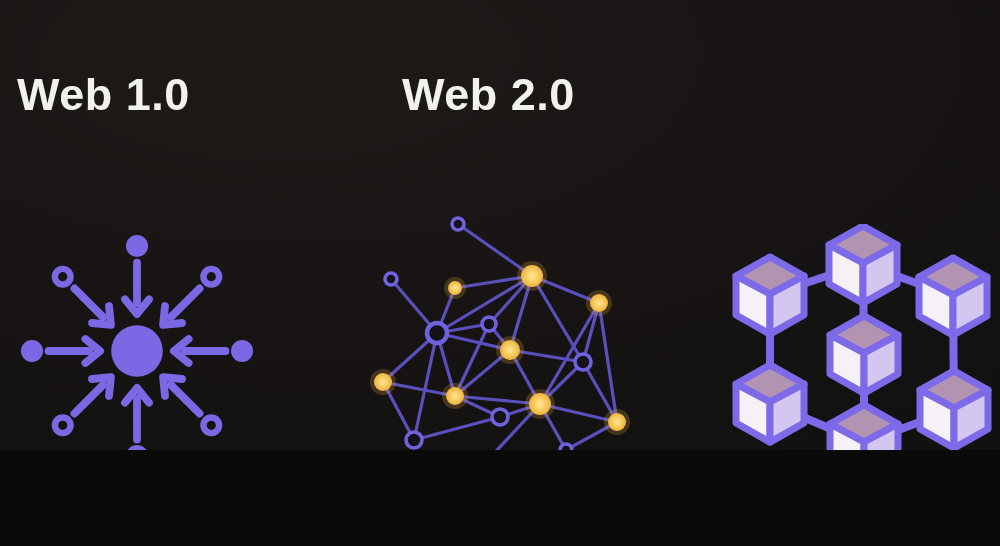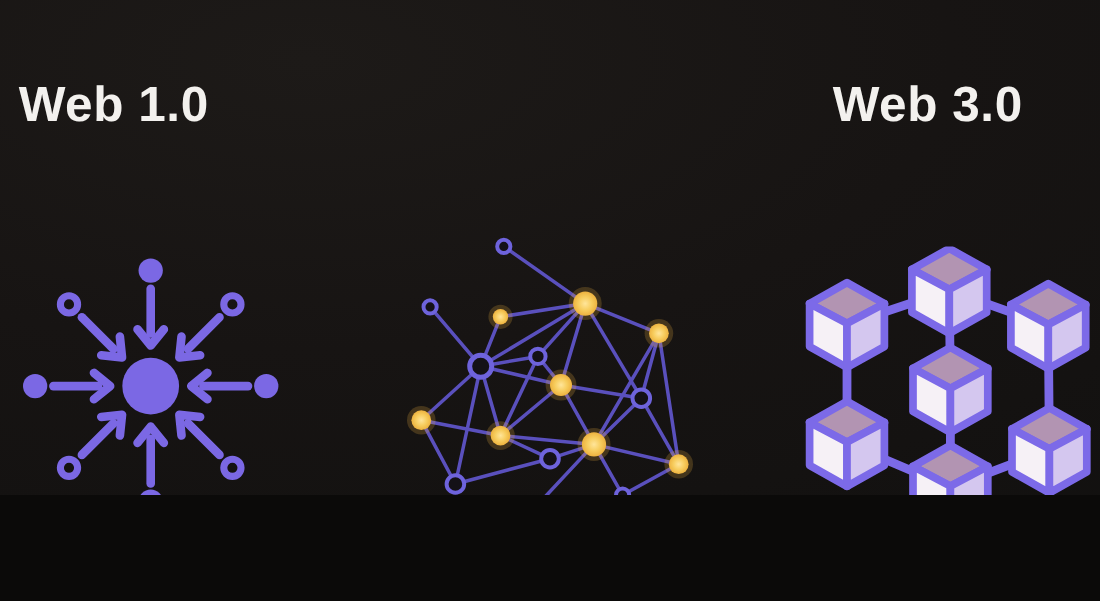"Web 2.0" h1.title { html: none -> <h1>Web 2.0</h1> }
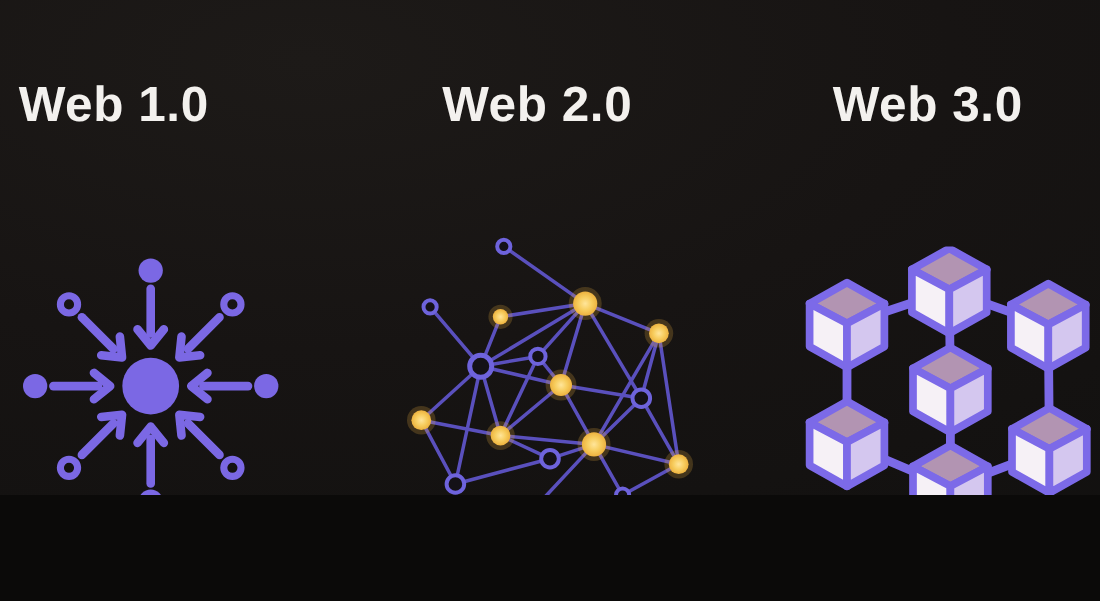"Web 3.0" h1.title { html: <h1>Web 3.0</h1> -> none }
